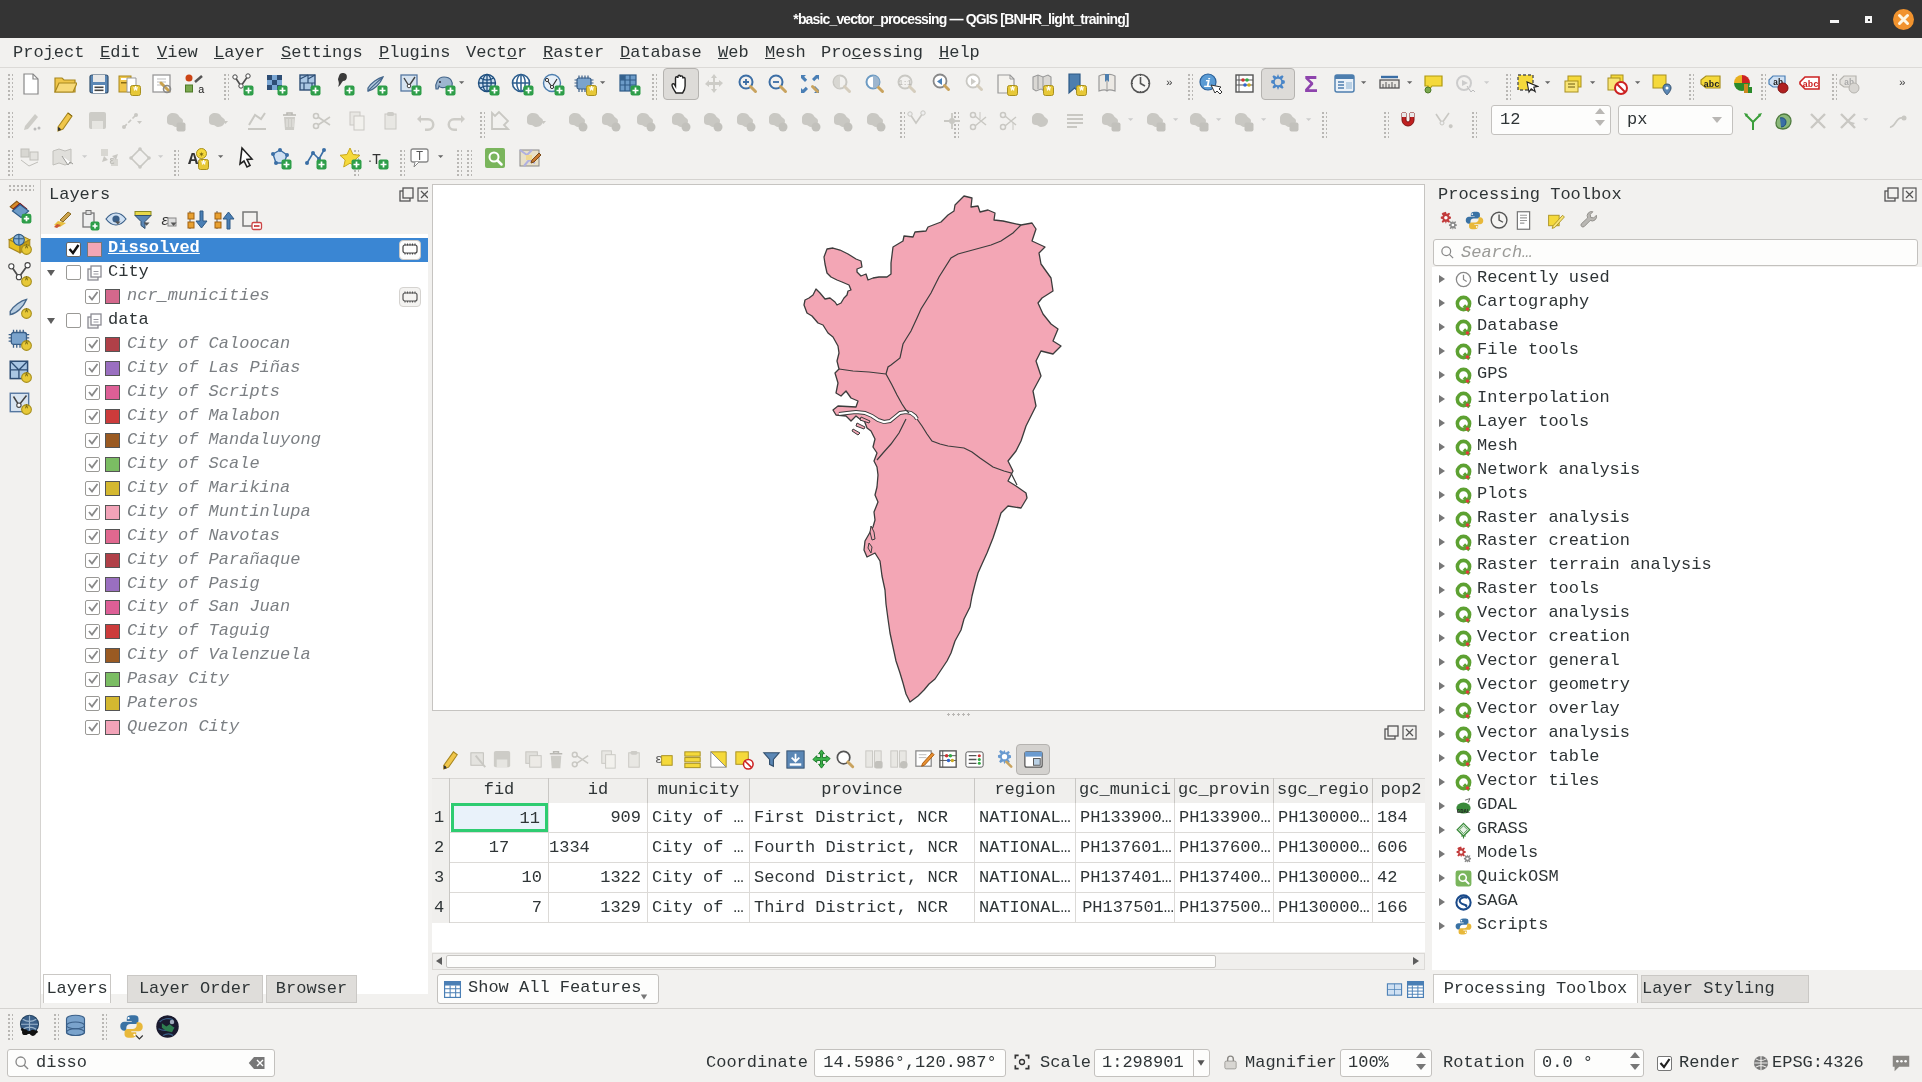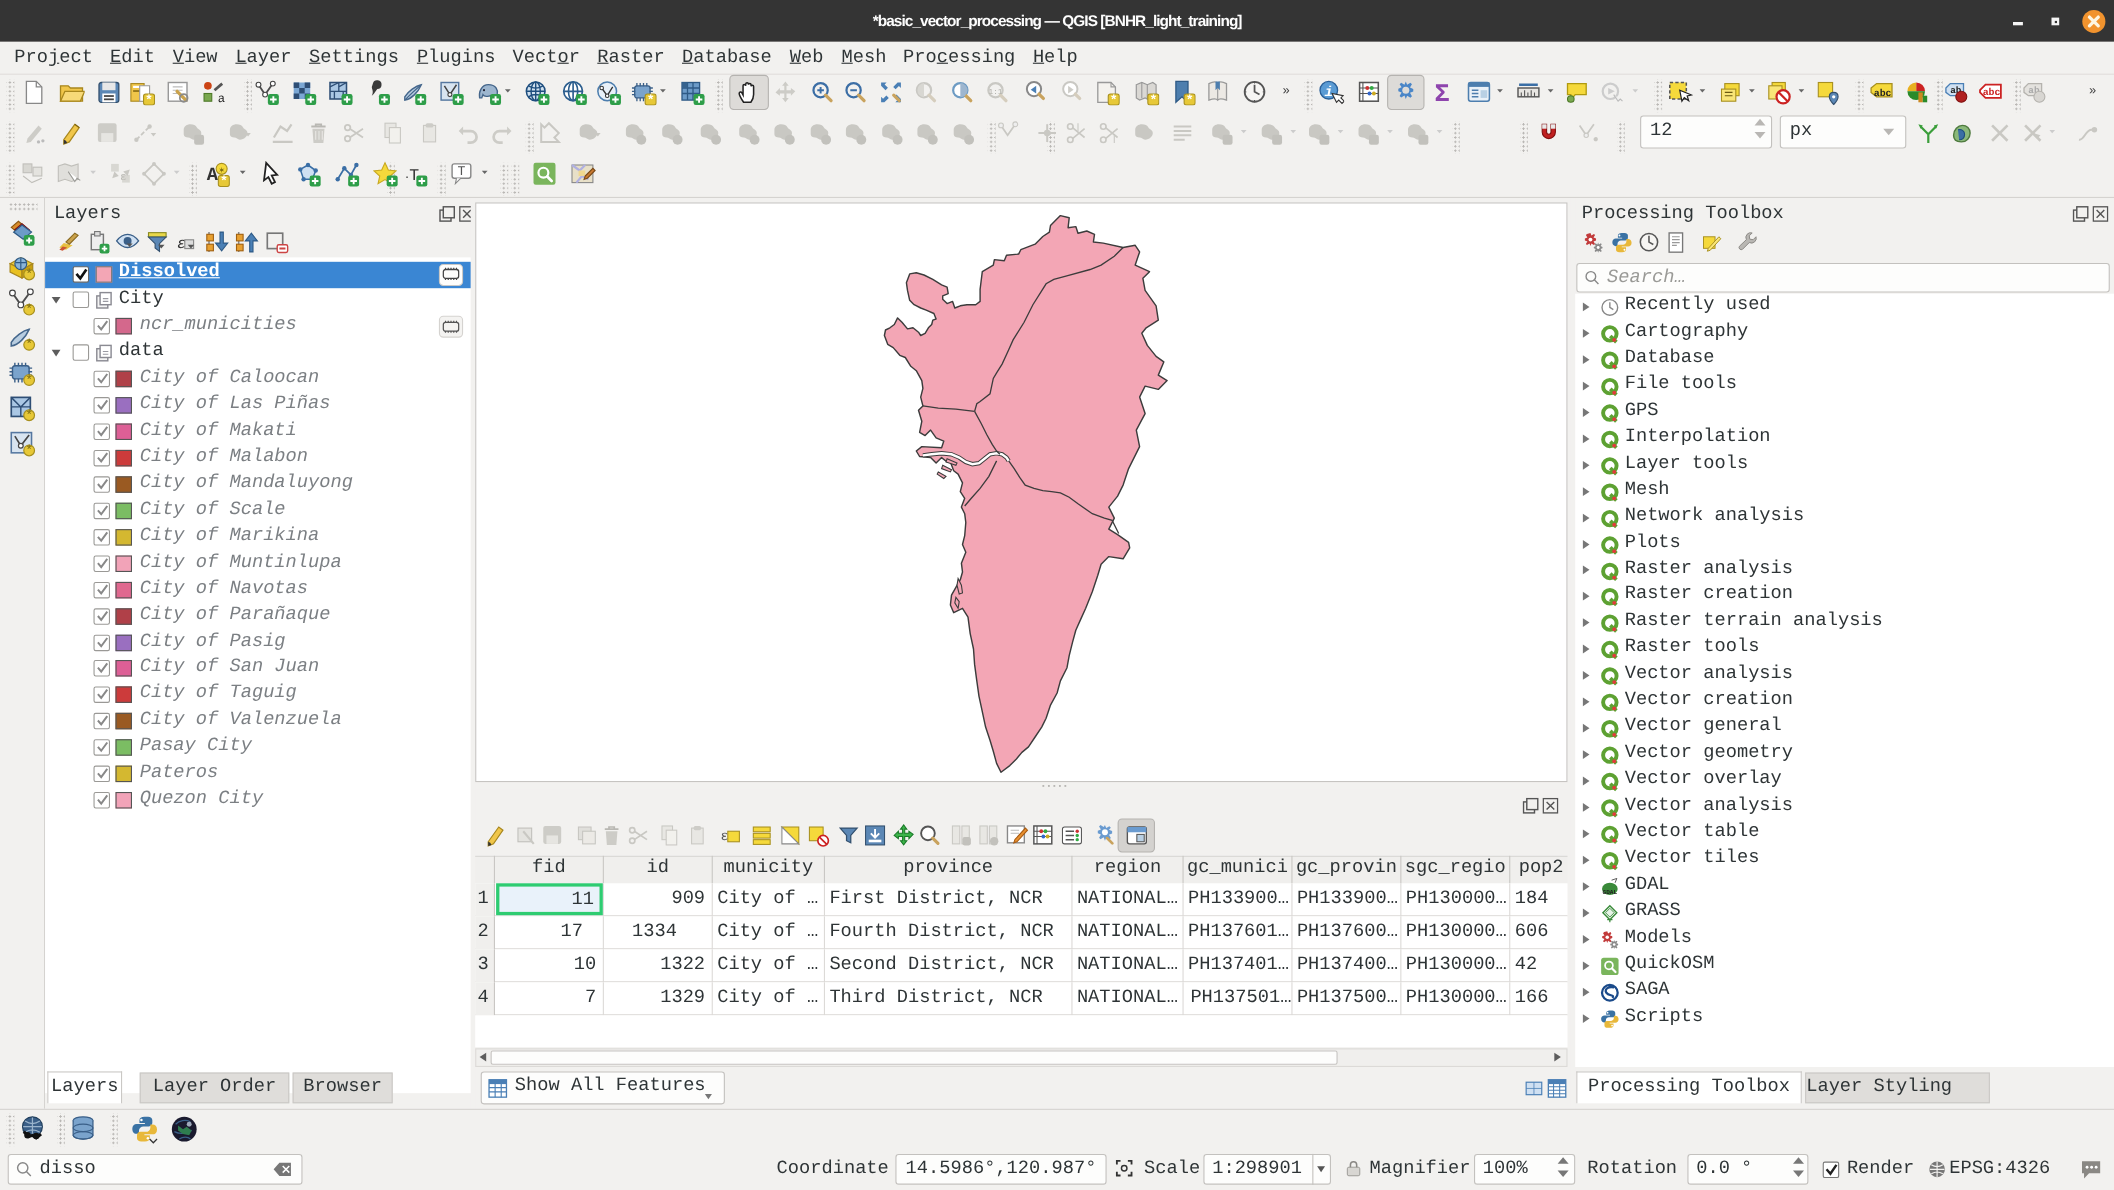"City of Makati" div.abs { text: Makati -> Scripts }
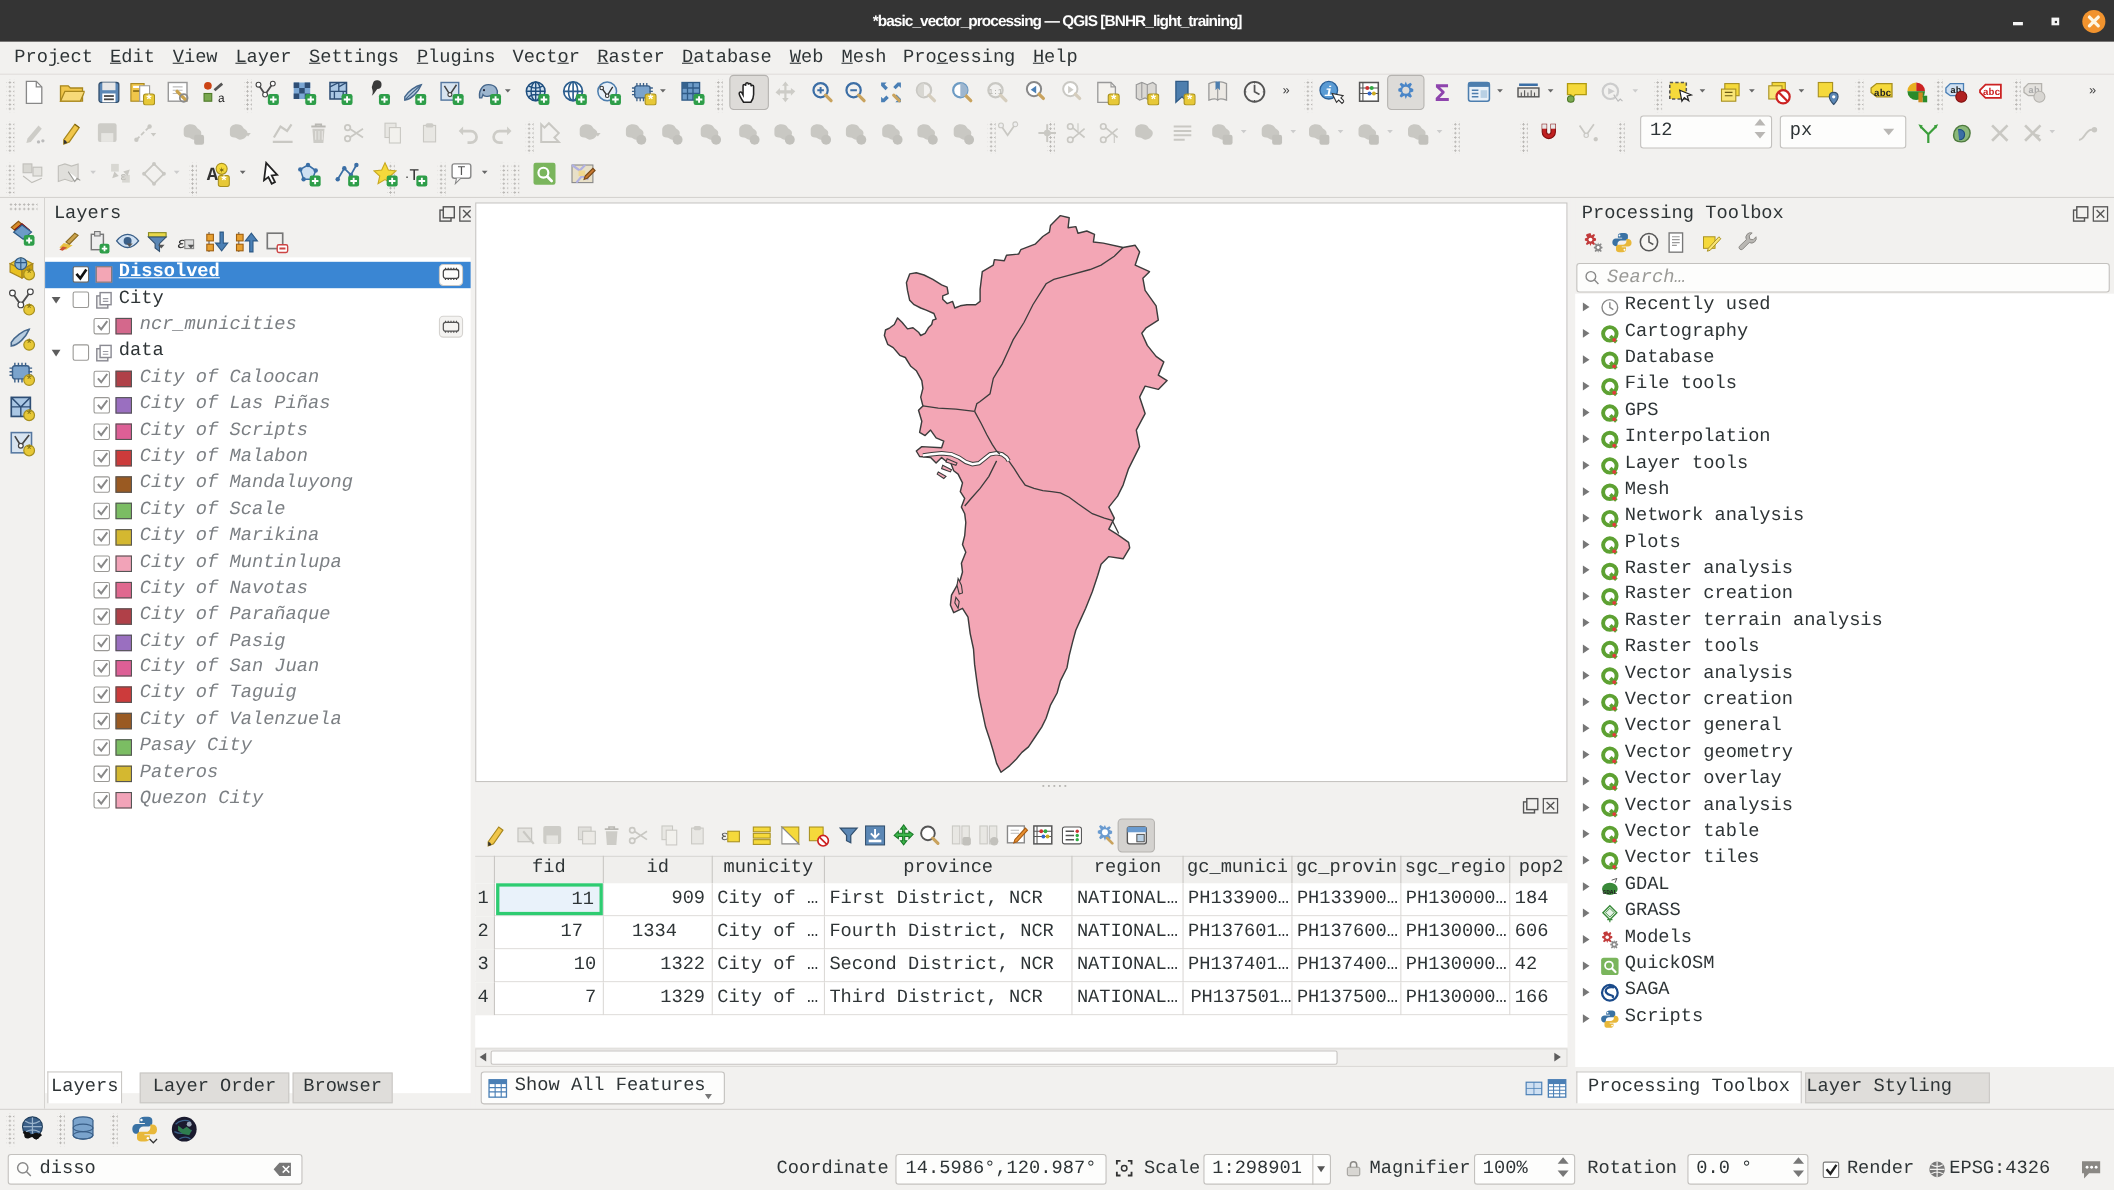"17" div.abs { padding-right: 18px -> 0; text-align: right -> center }
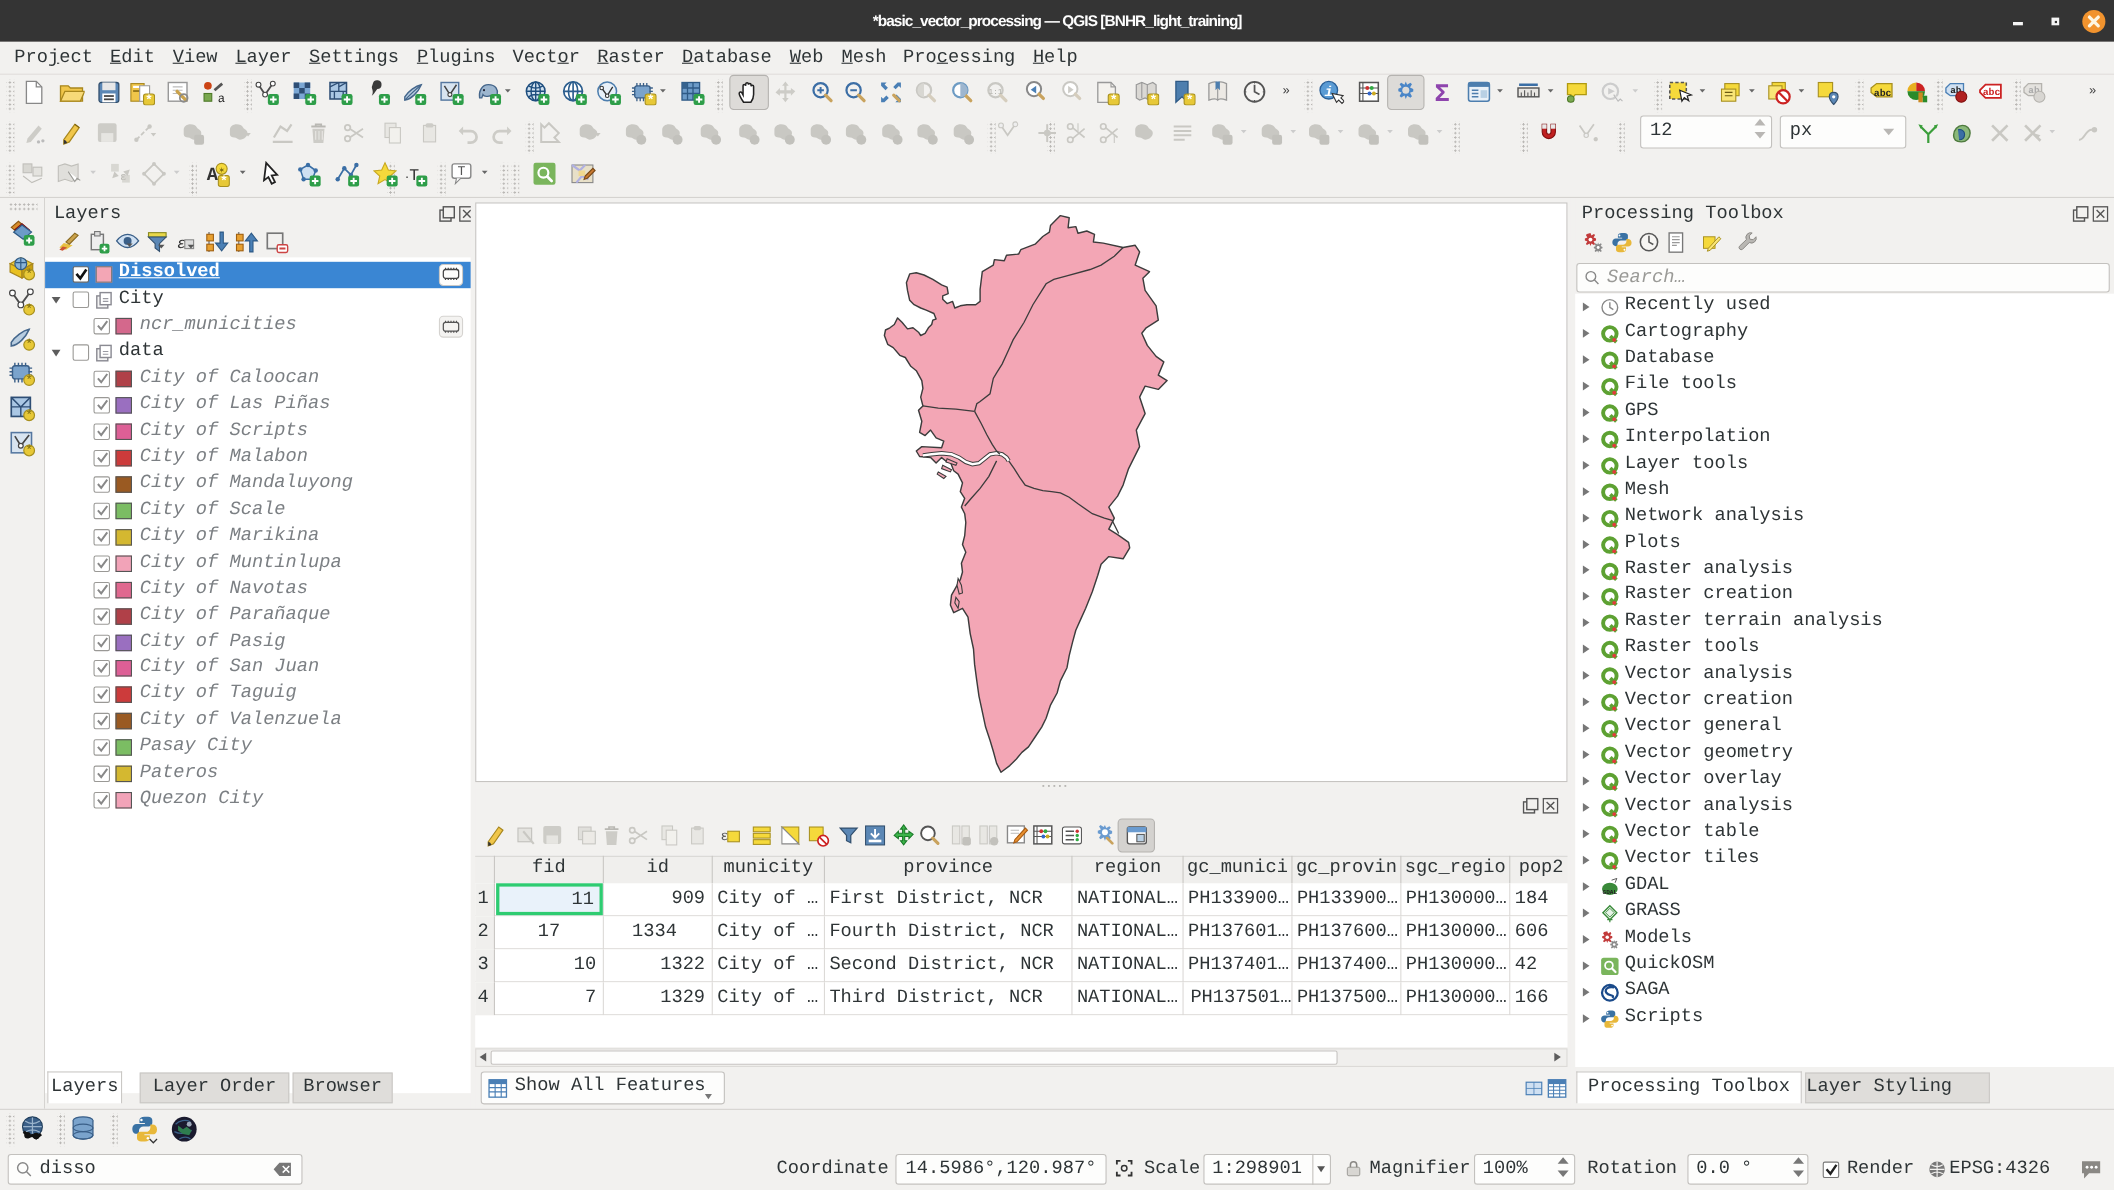"1334" div.abs { text-align: center -> left }
